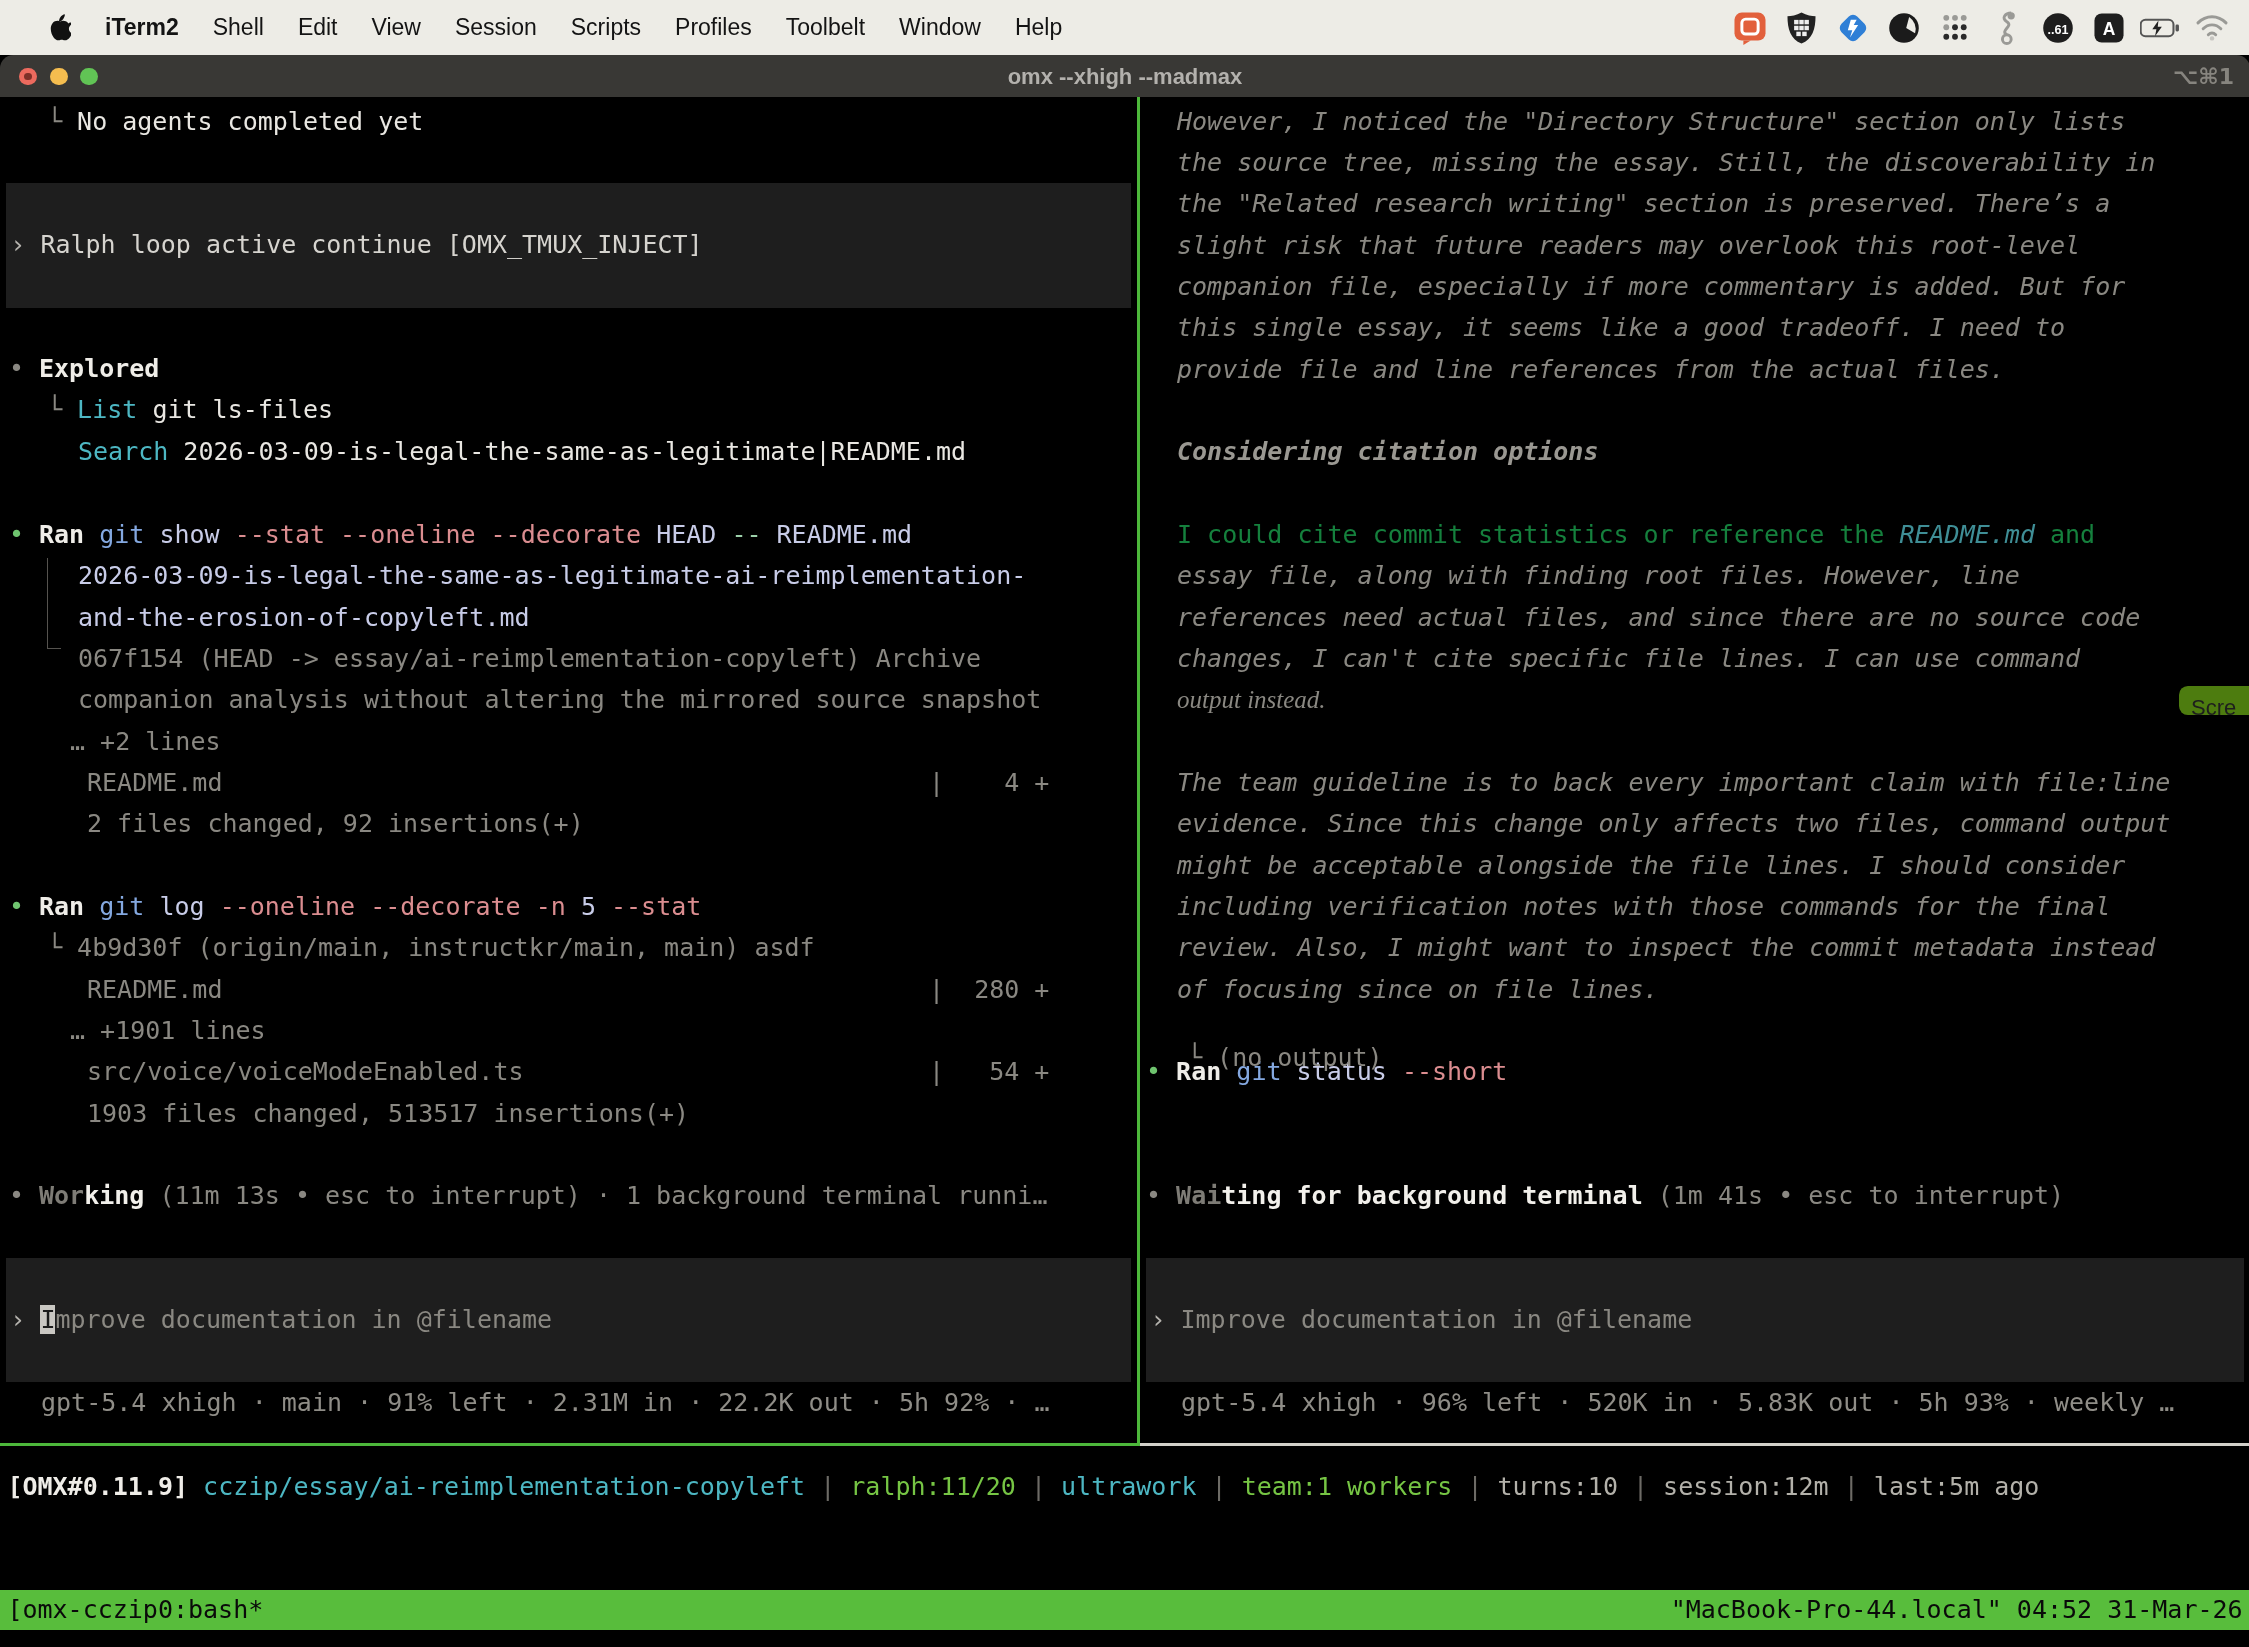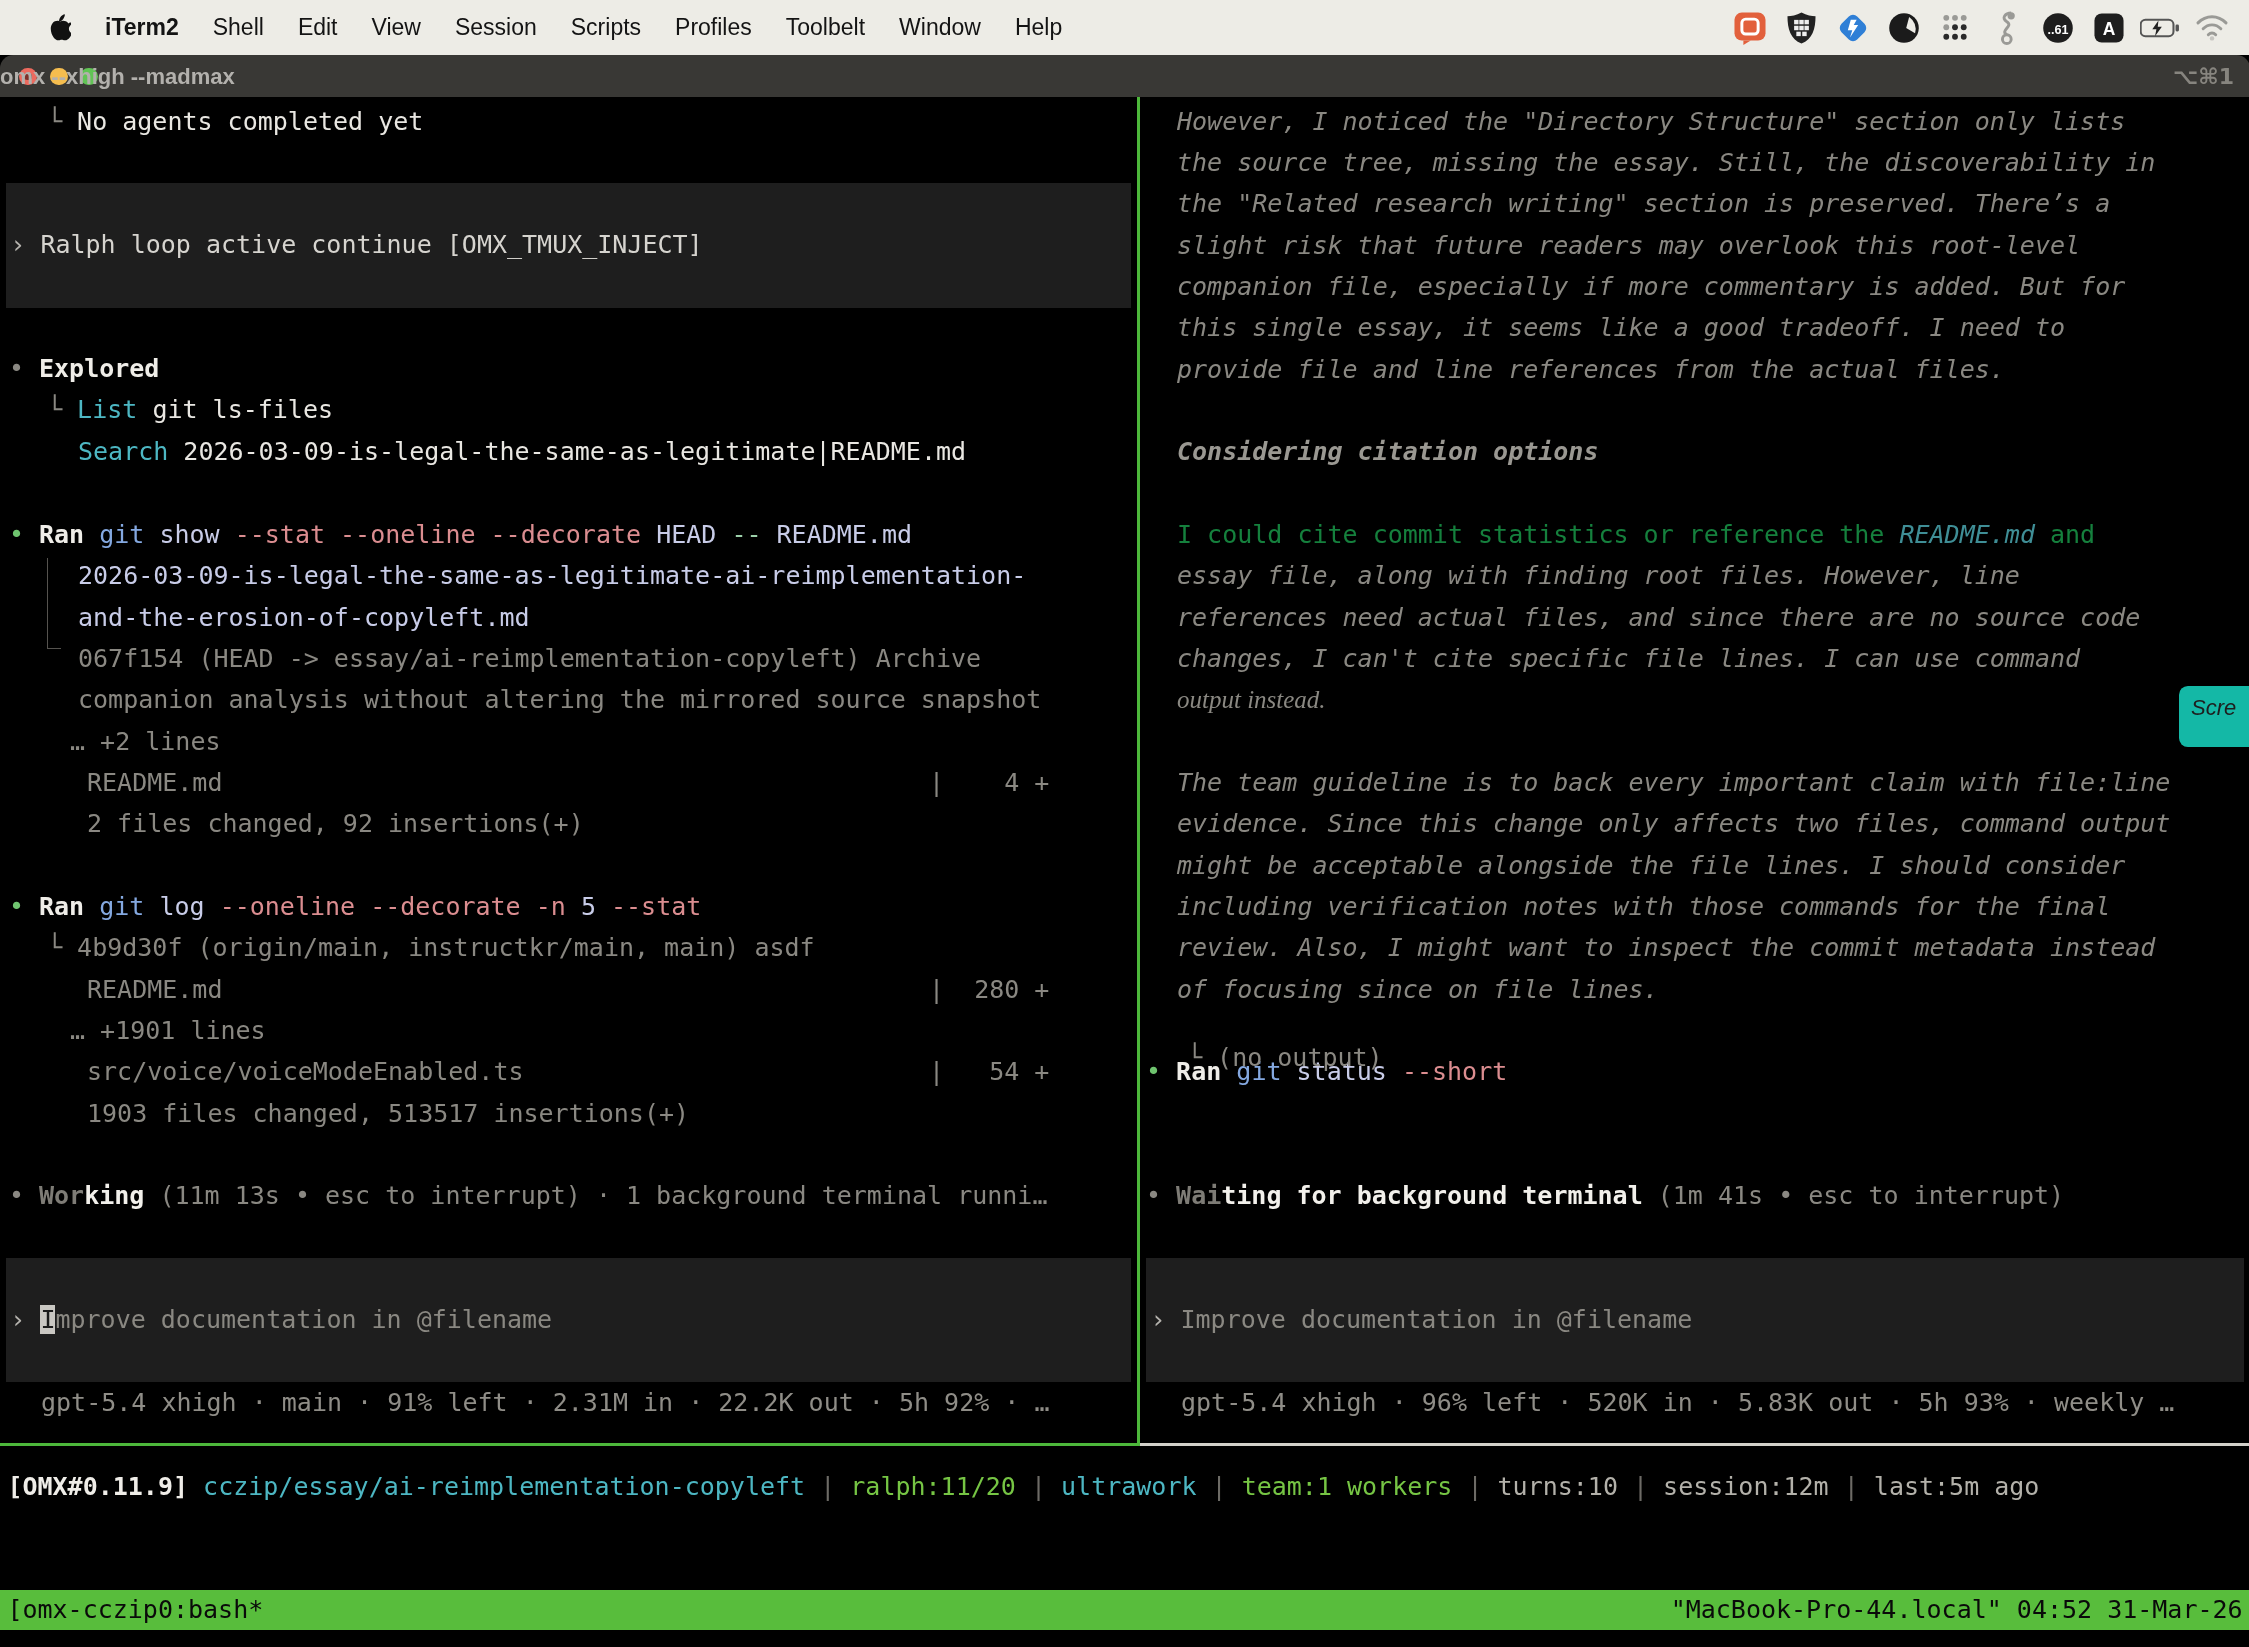"omx --xhigh --madmax" #wtitle { text-align: left -> center }
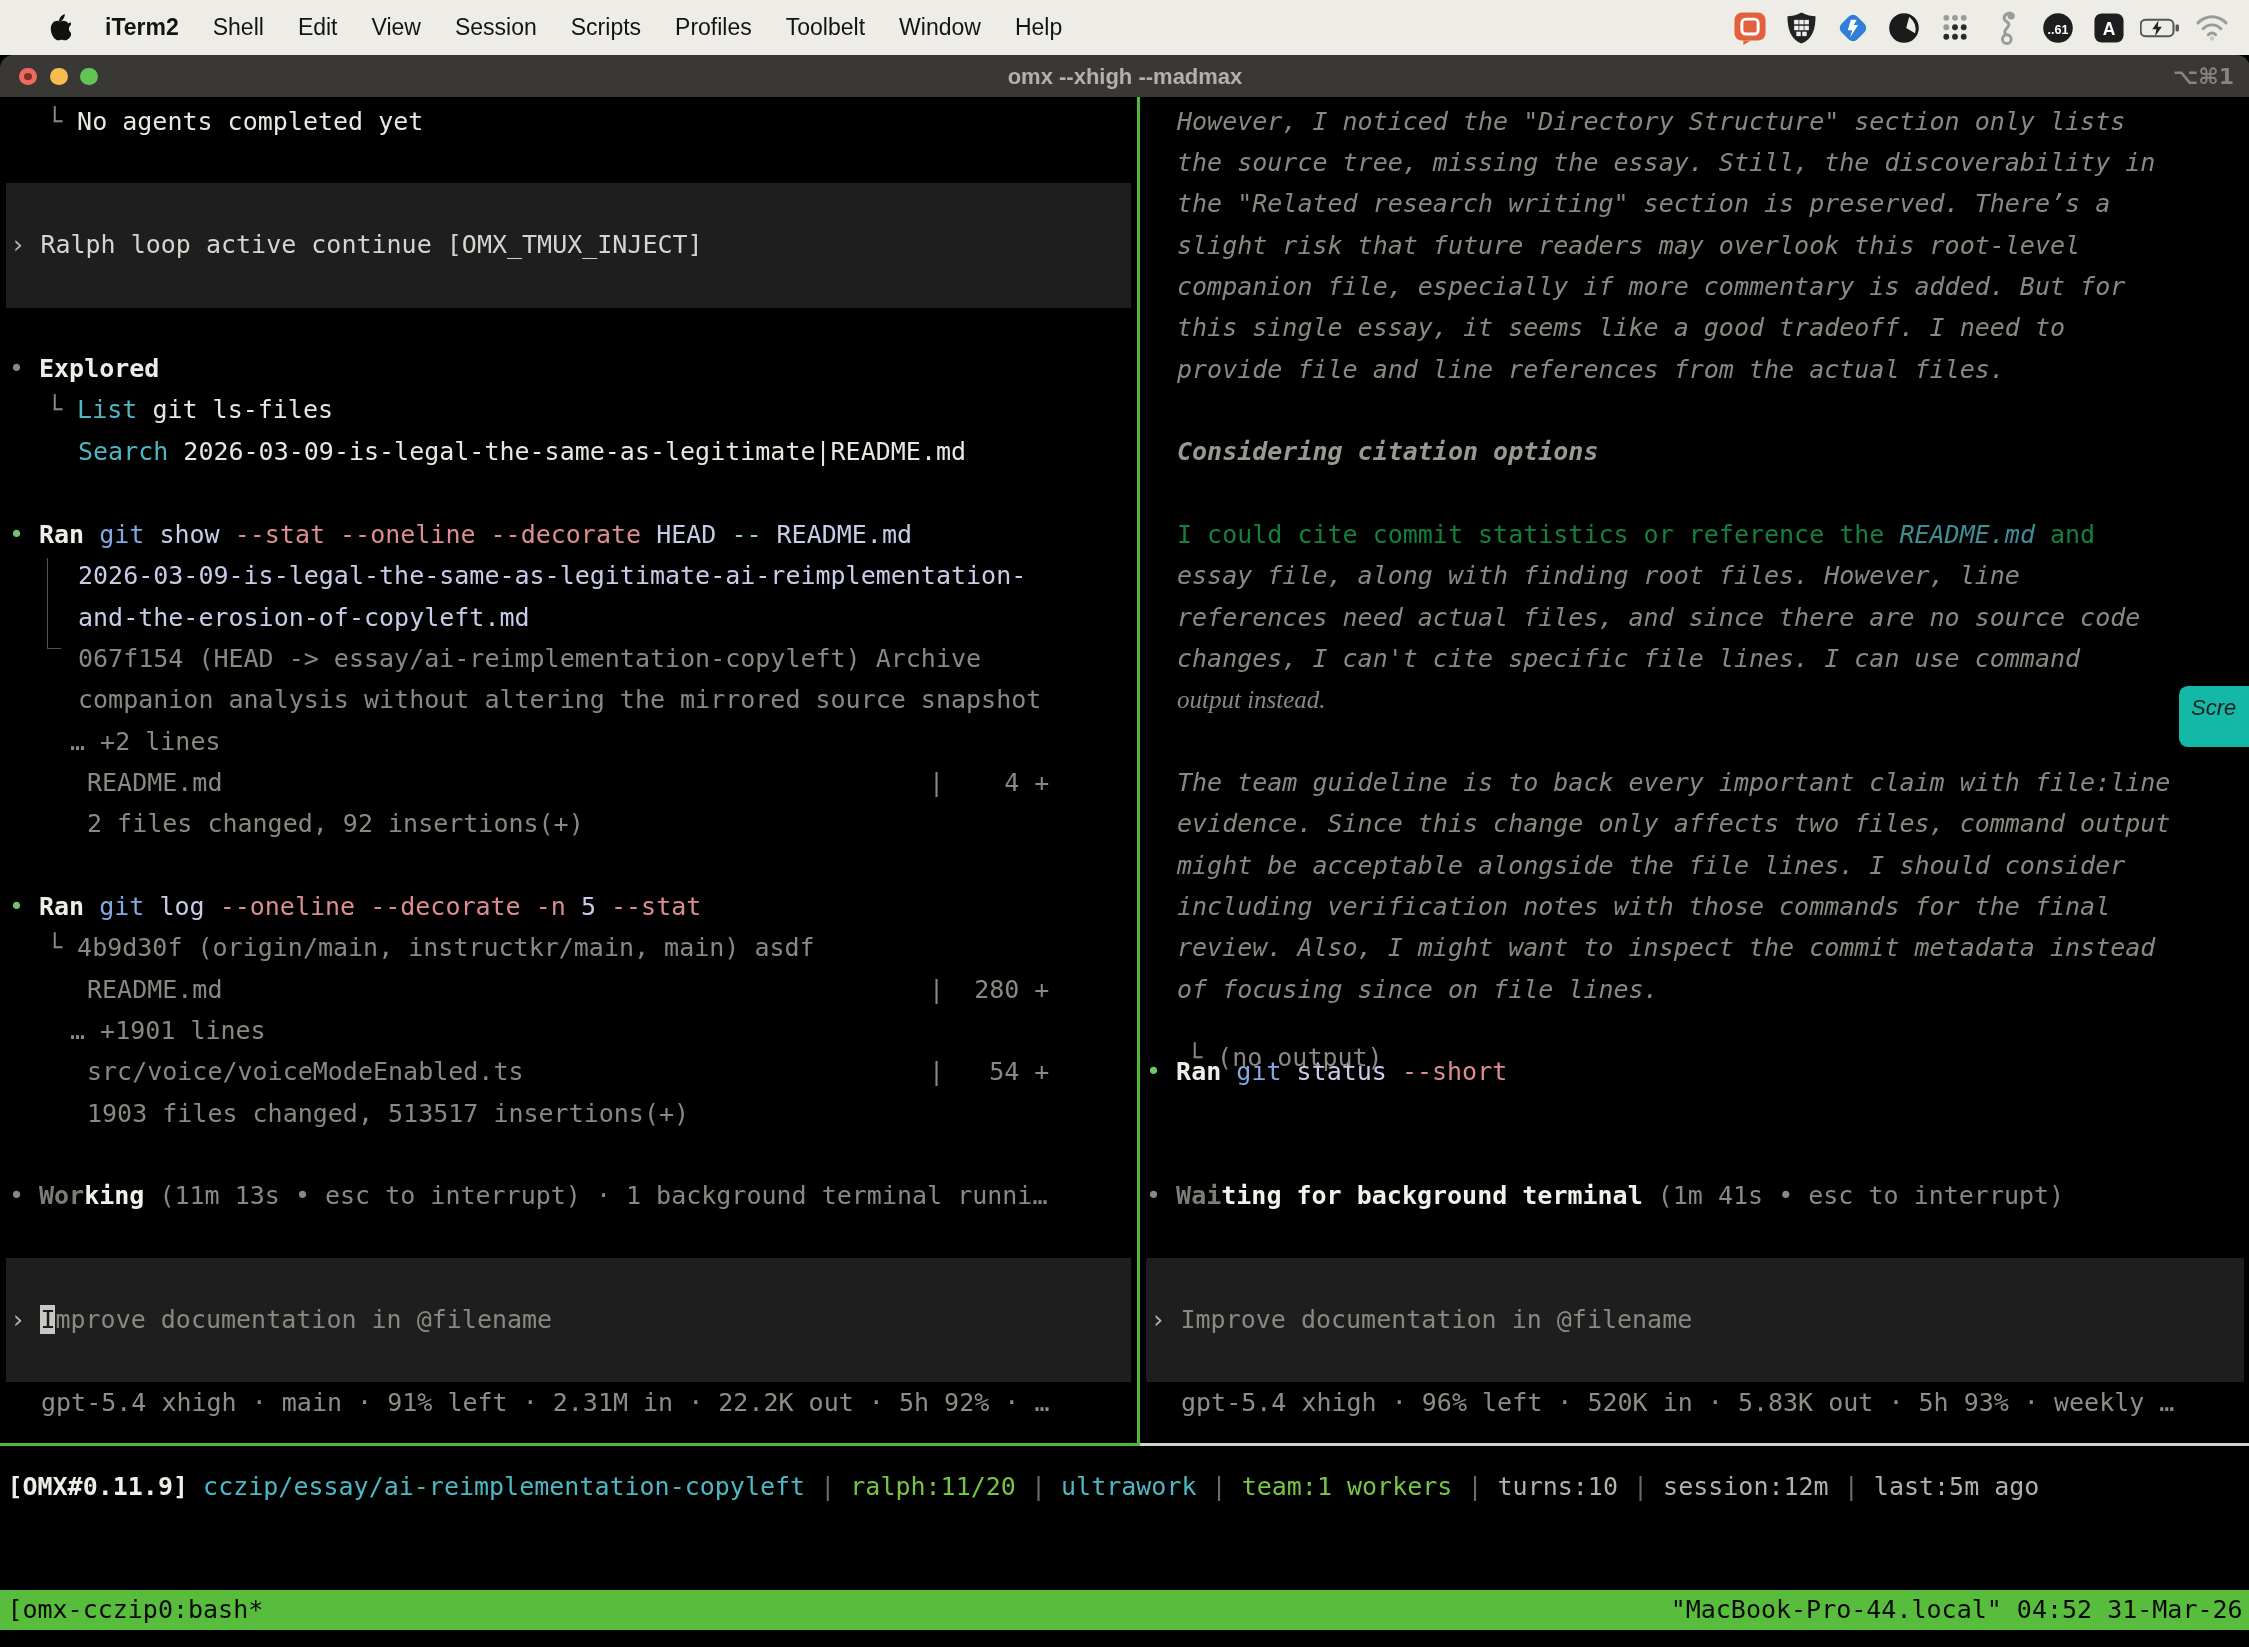"Scre" #screen-tooltip { background: #14b8a6 -> #4d7c0f; font-style: italic -> none; height: 61px -> 29px }
